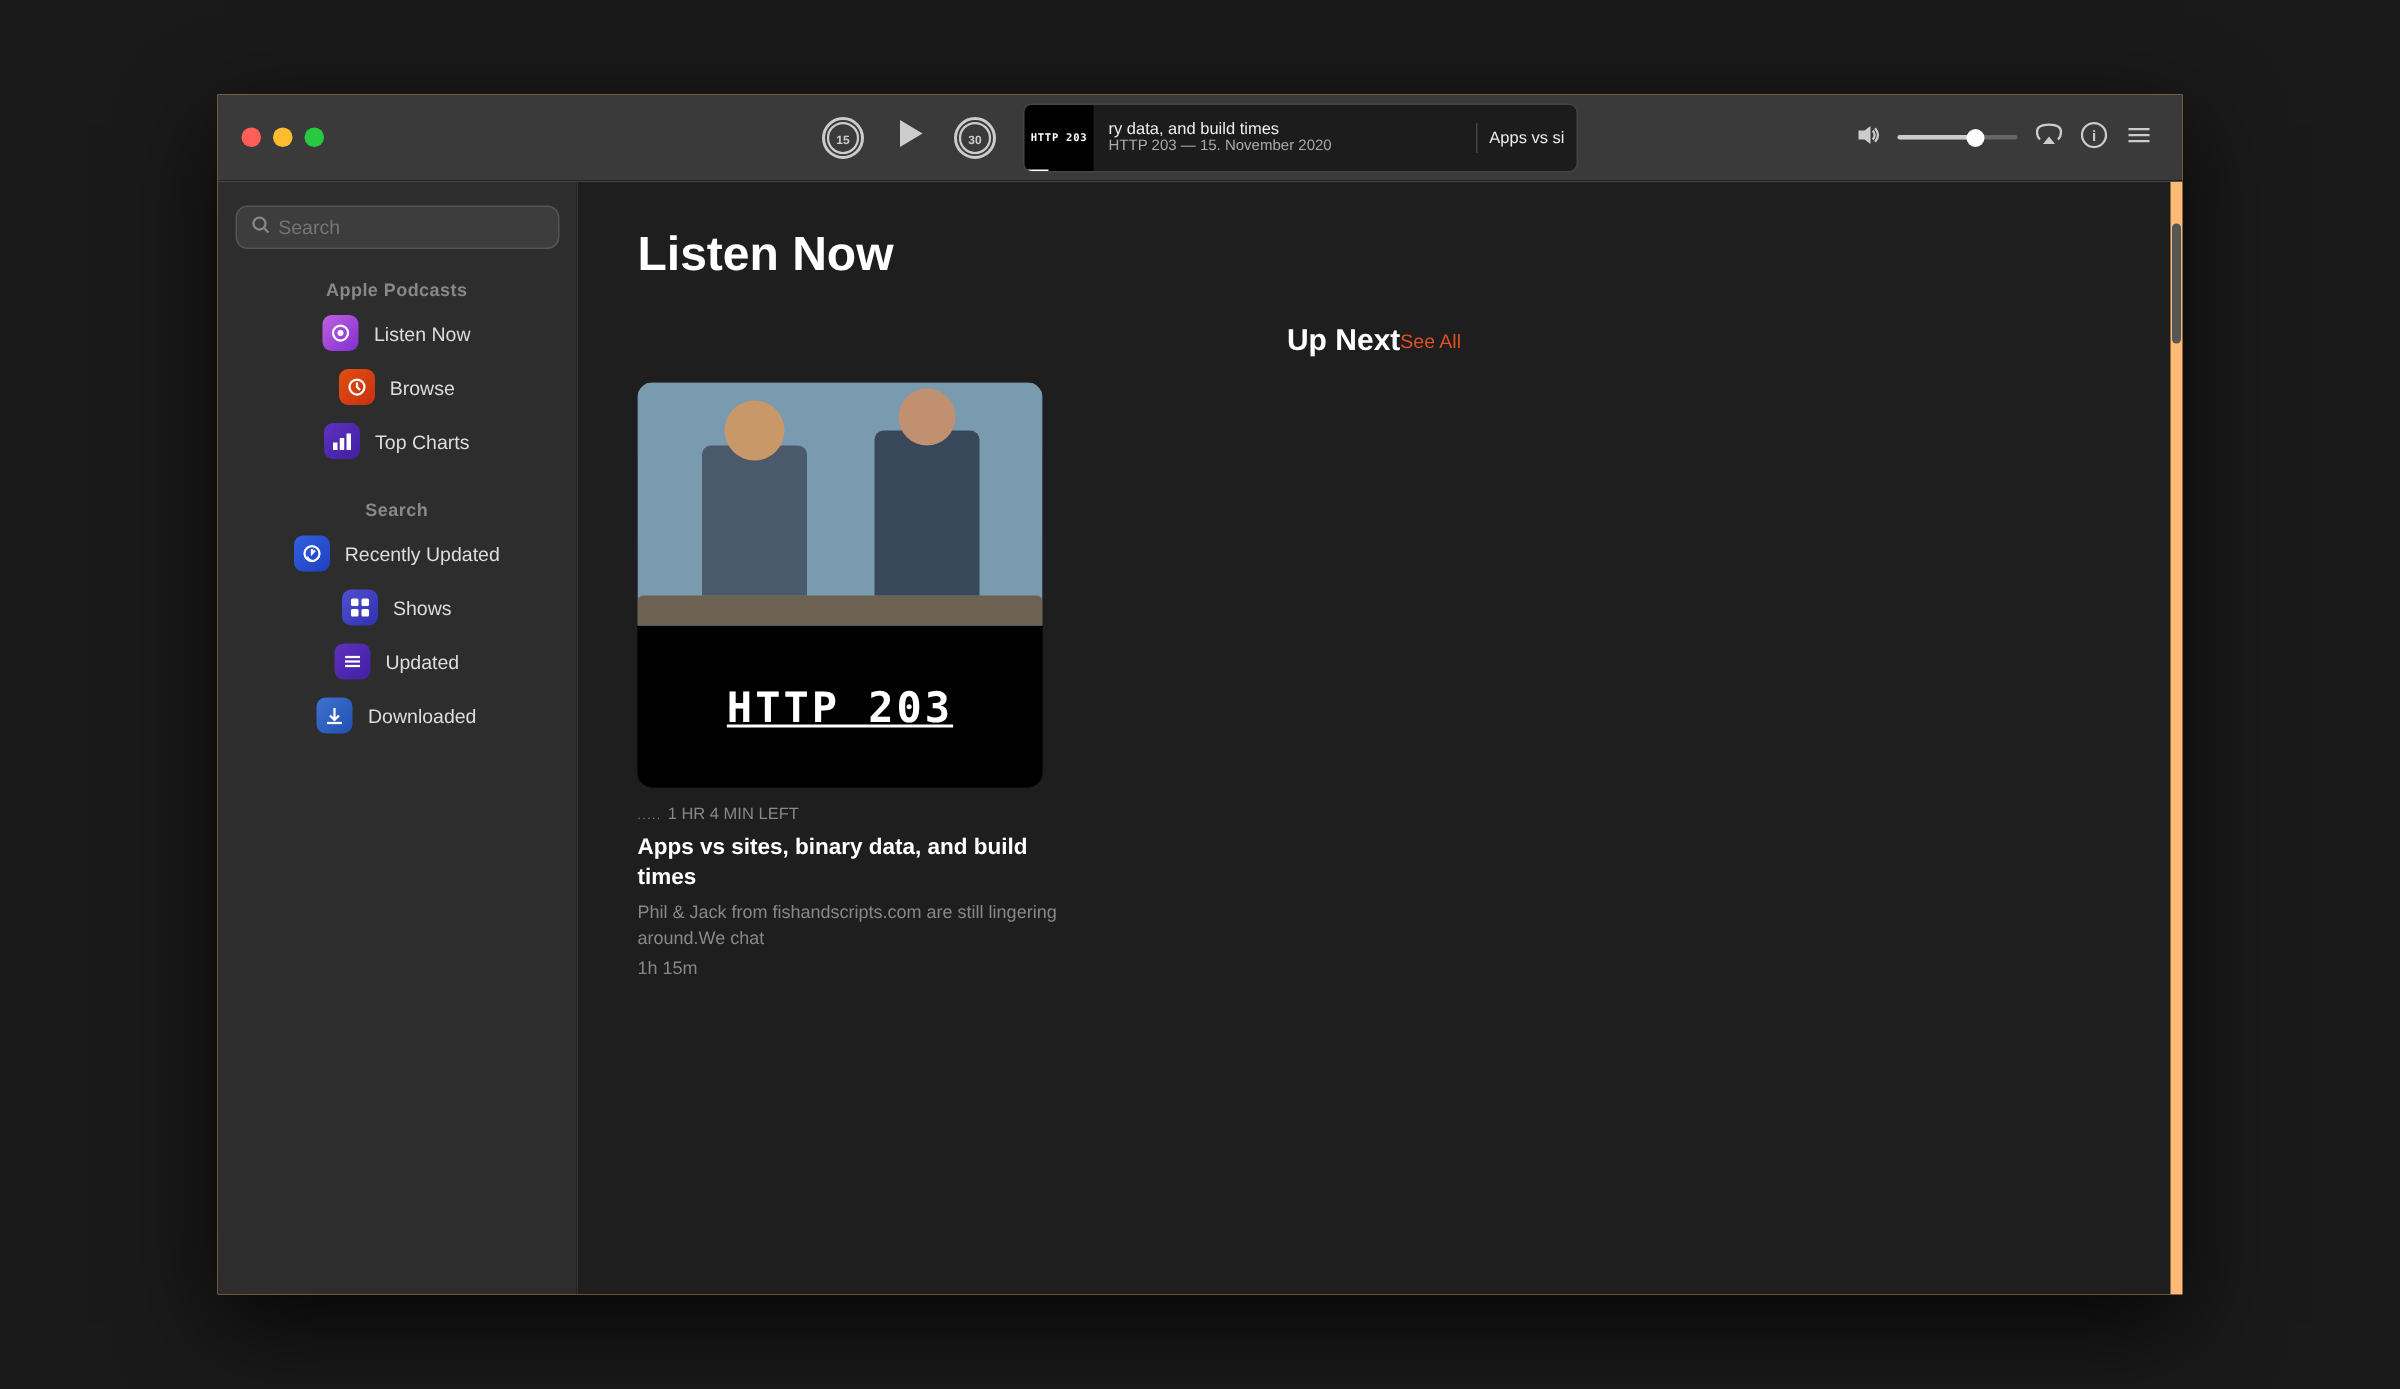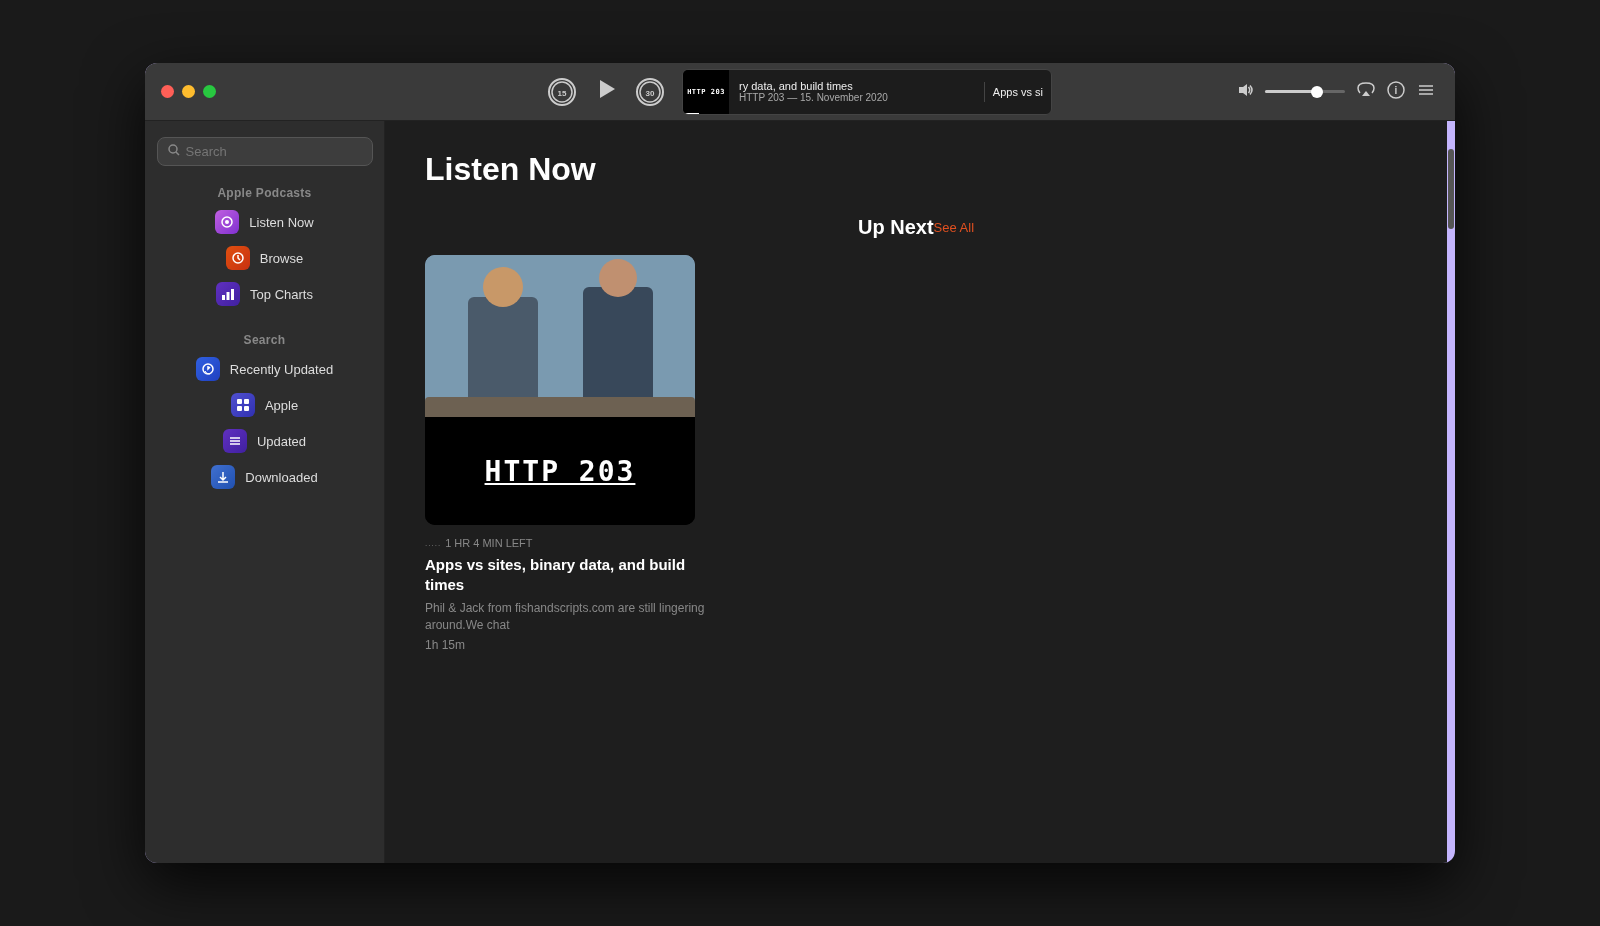"15" .app-window { background: #c4b5fd -> #fdba74; border-radius: 12px -> 0 }
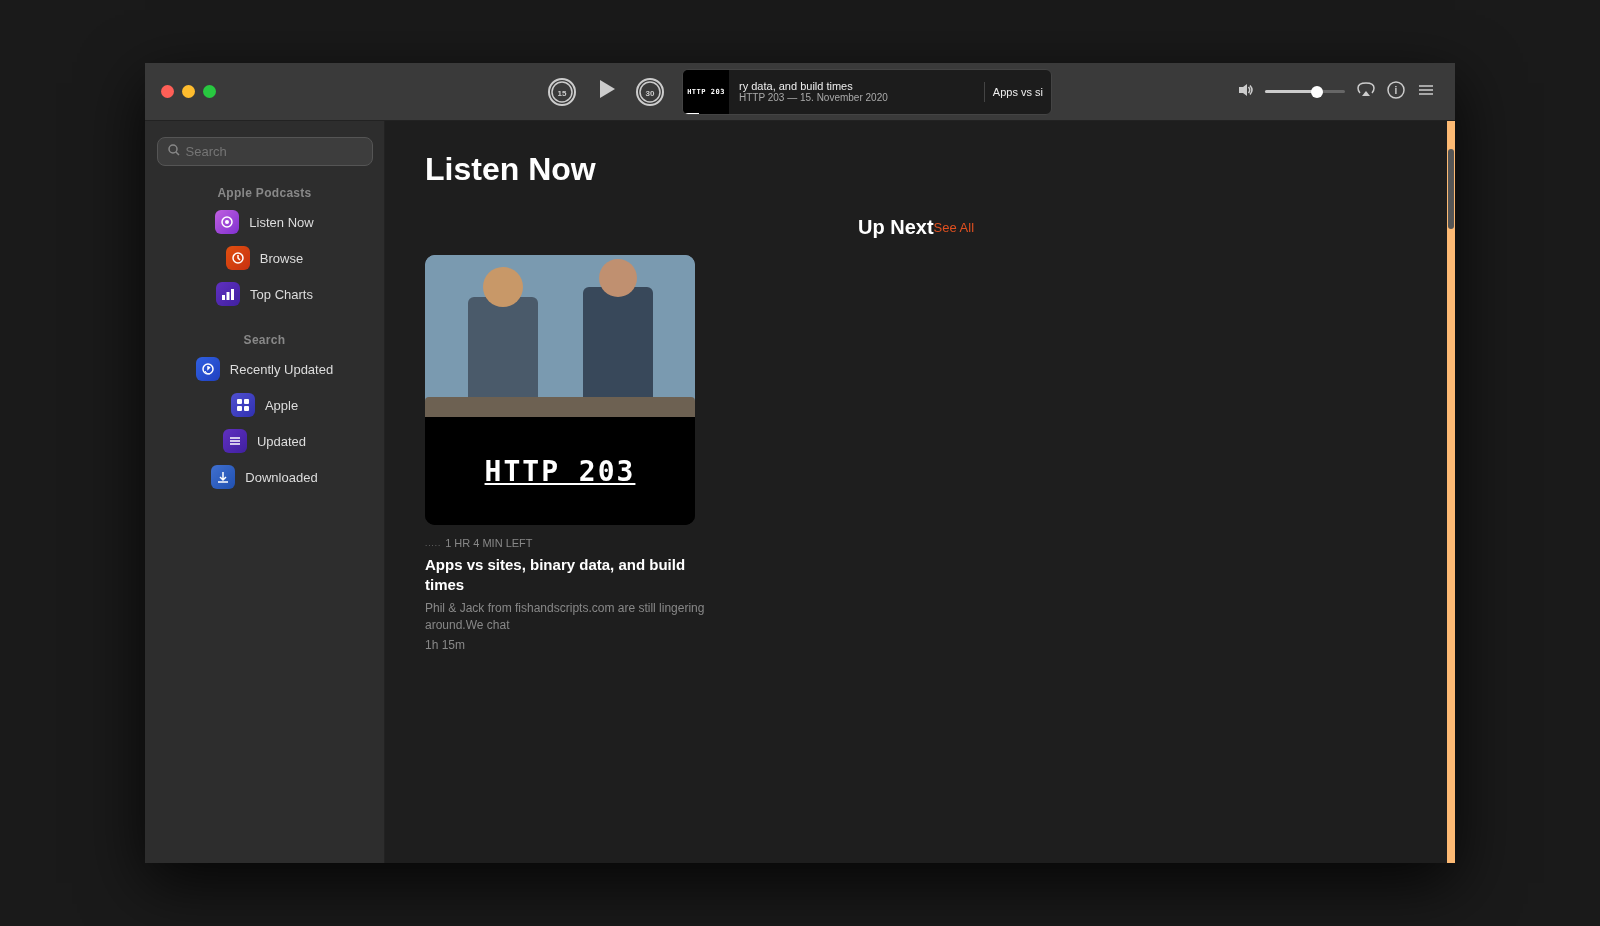"Apple" span.sidebar-item-label { text: Apple -> Shows }
